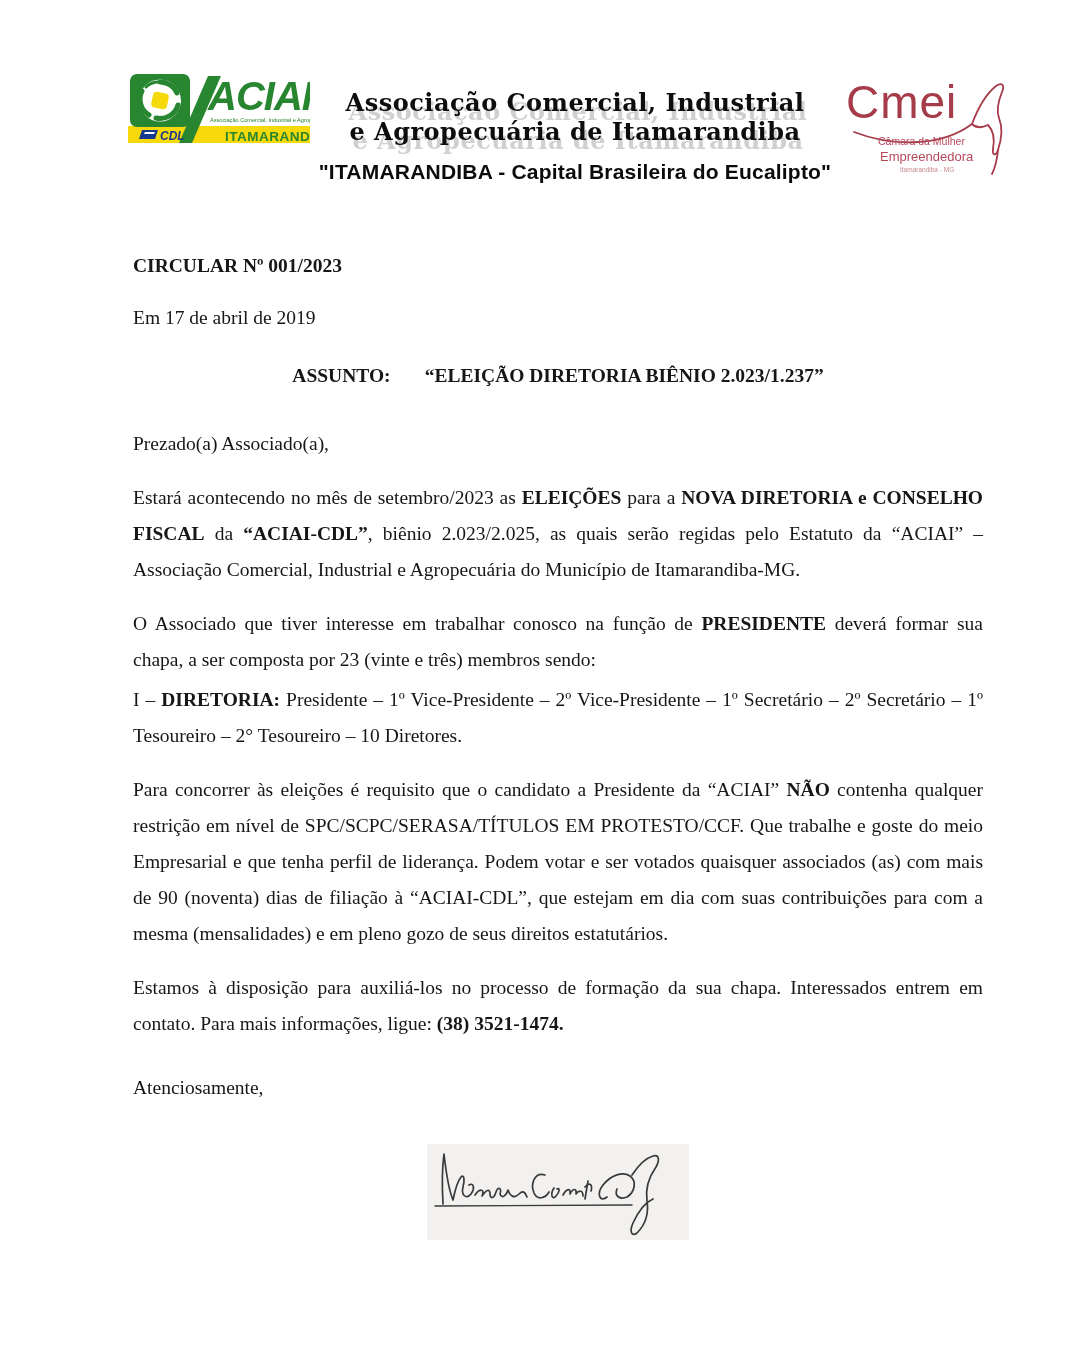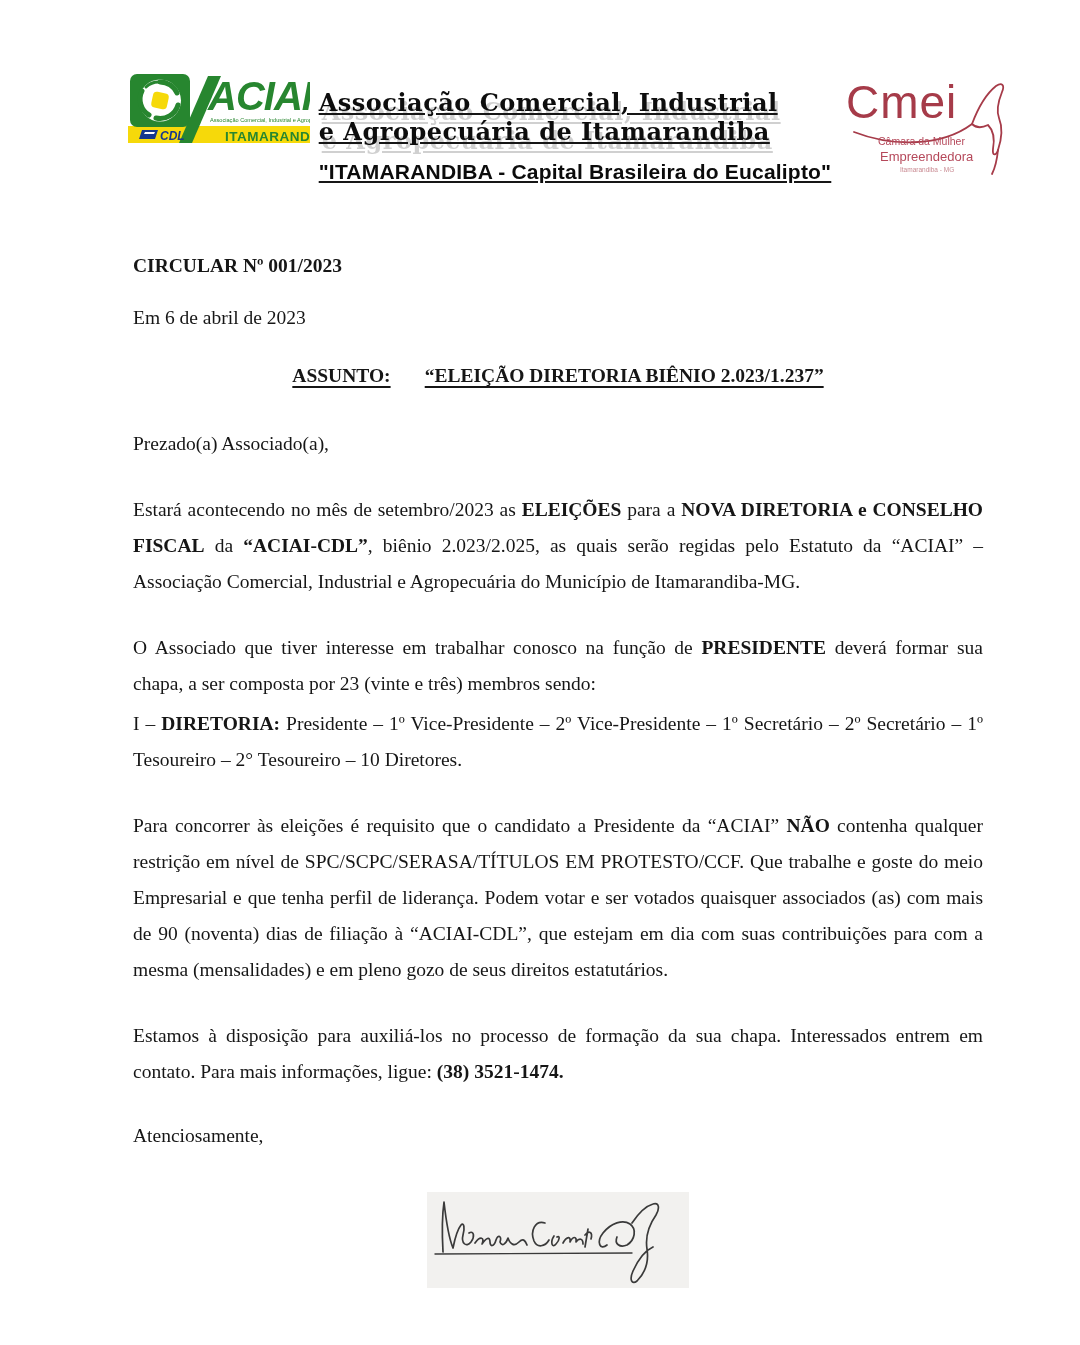"Associação Comercial, Industrial" .org-block { text-align: none -> center; text-decoration: underline -> none }
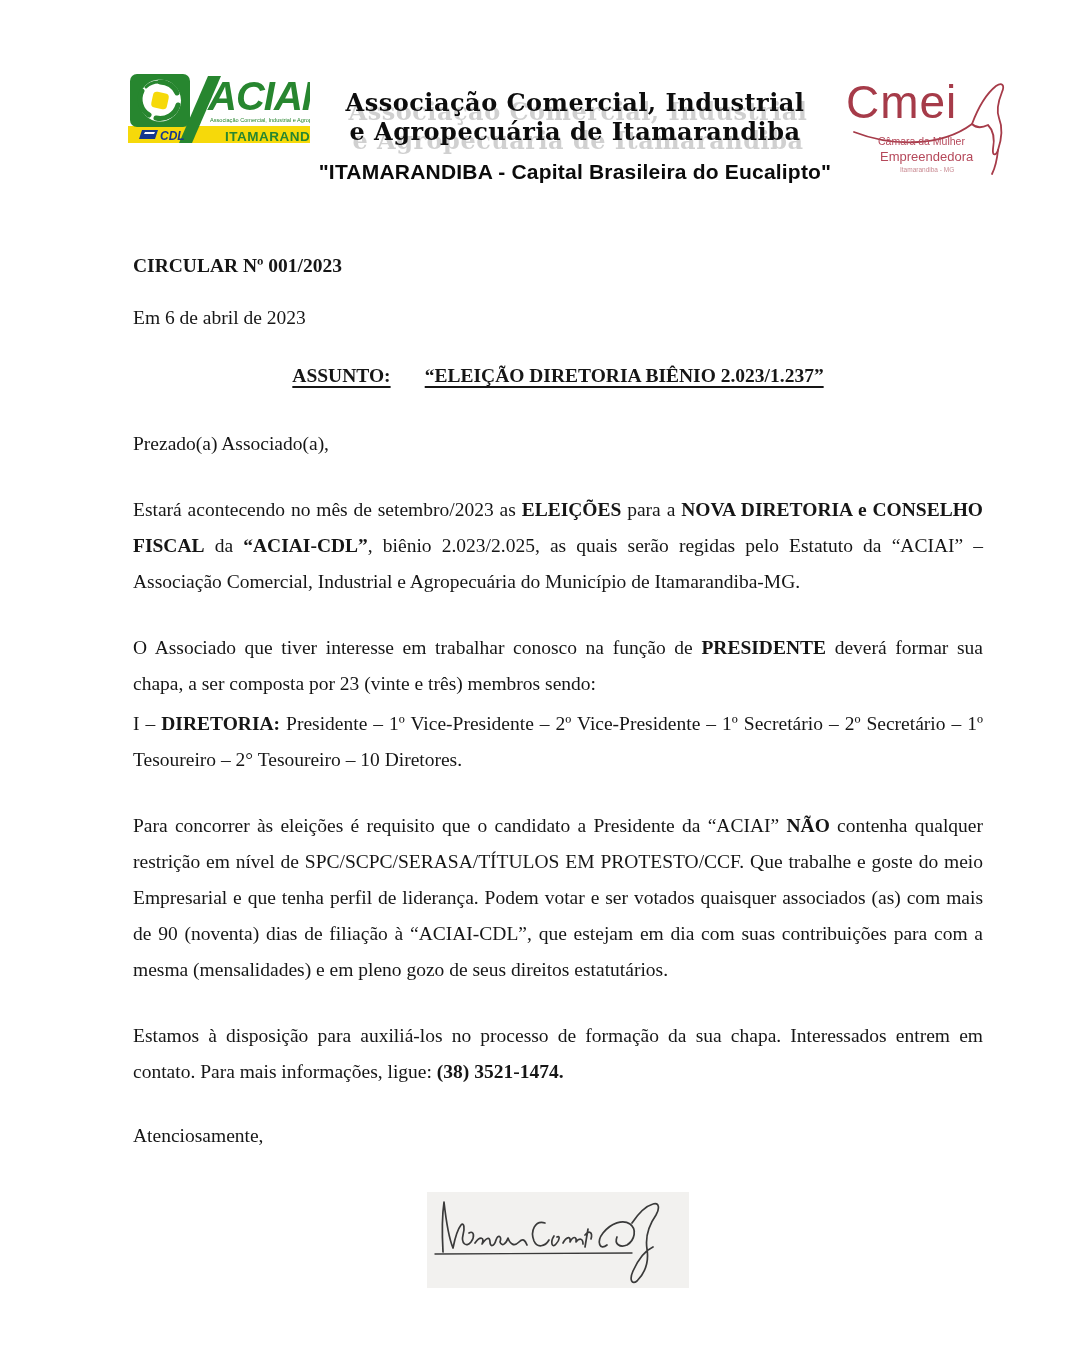"Em 6 de abril de" span { text: 6 de abril de 2023 -> 17 de abril de 2019 }
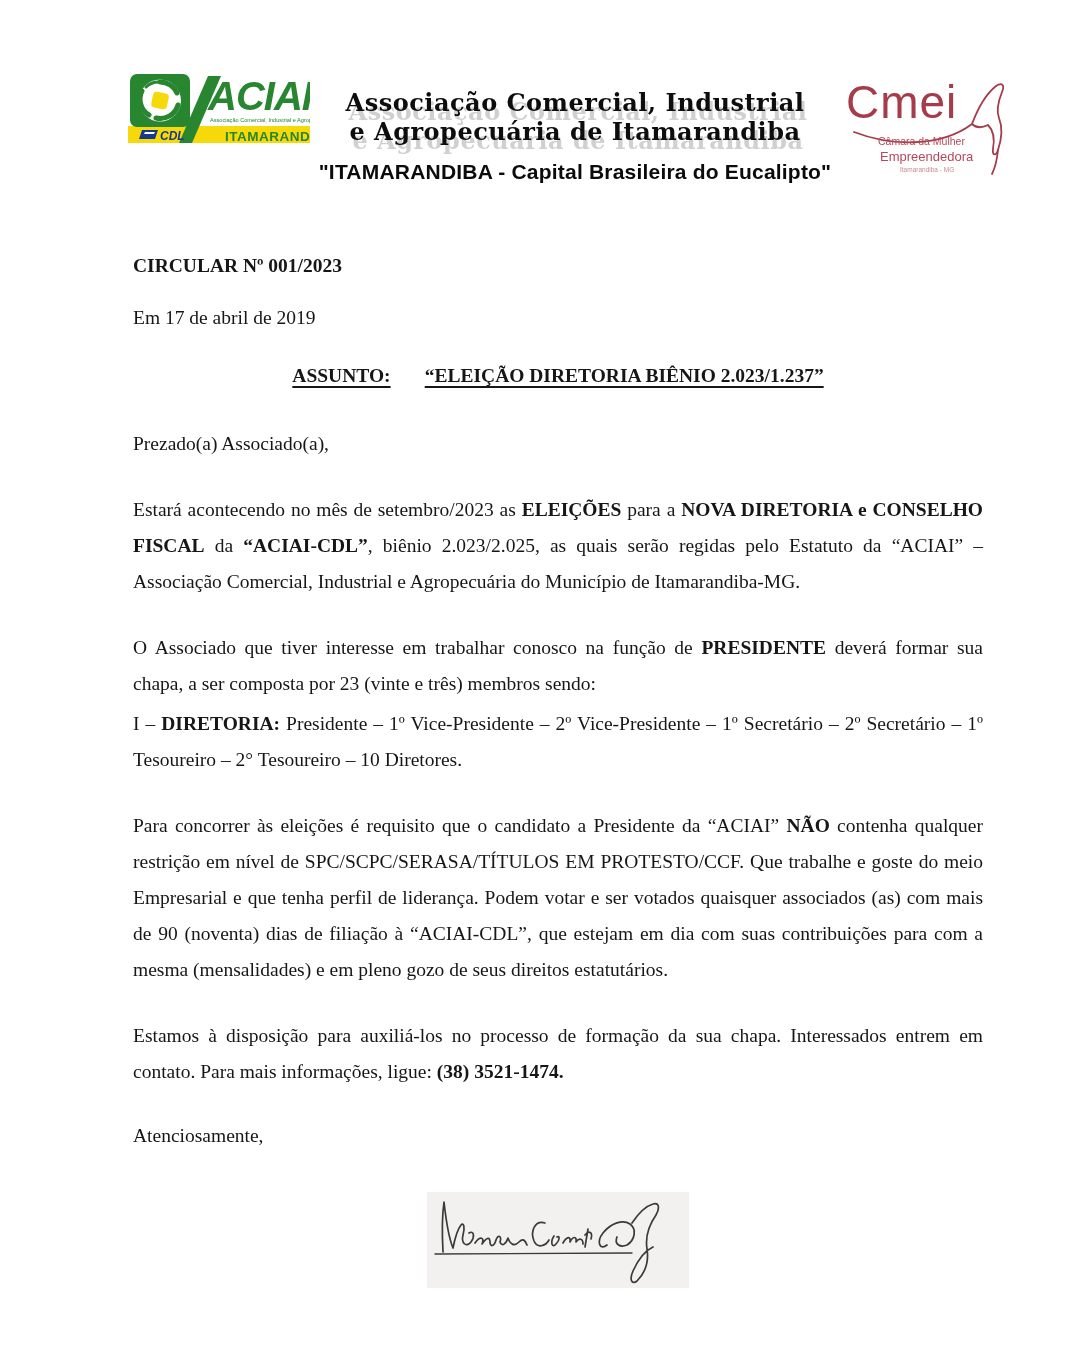"ASSUNTO:" .u { text-decoration: underline -> none }
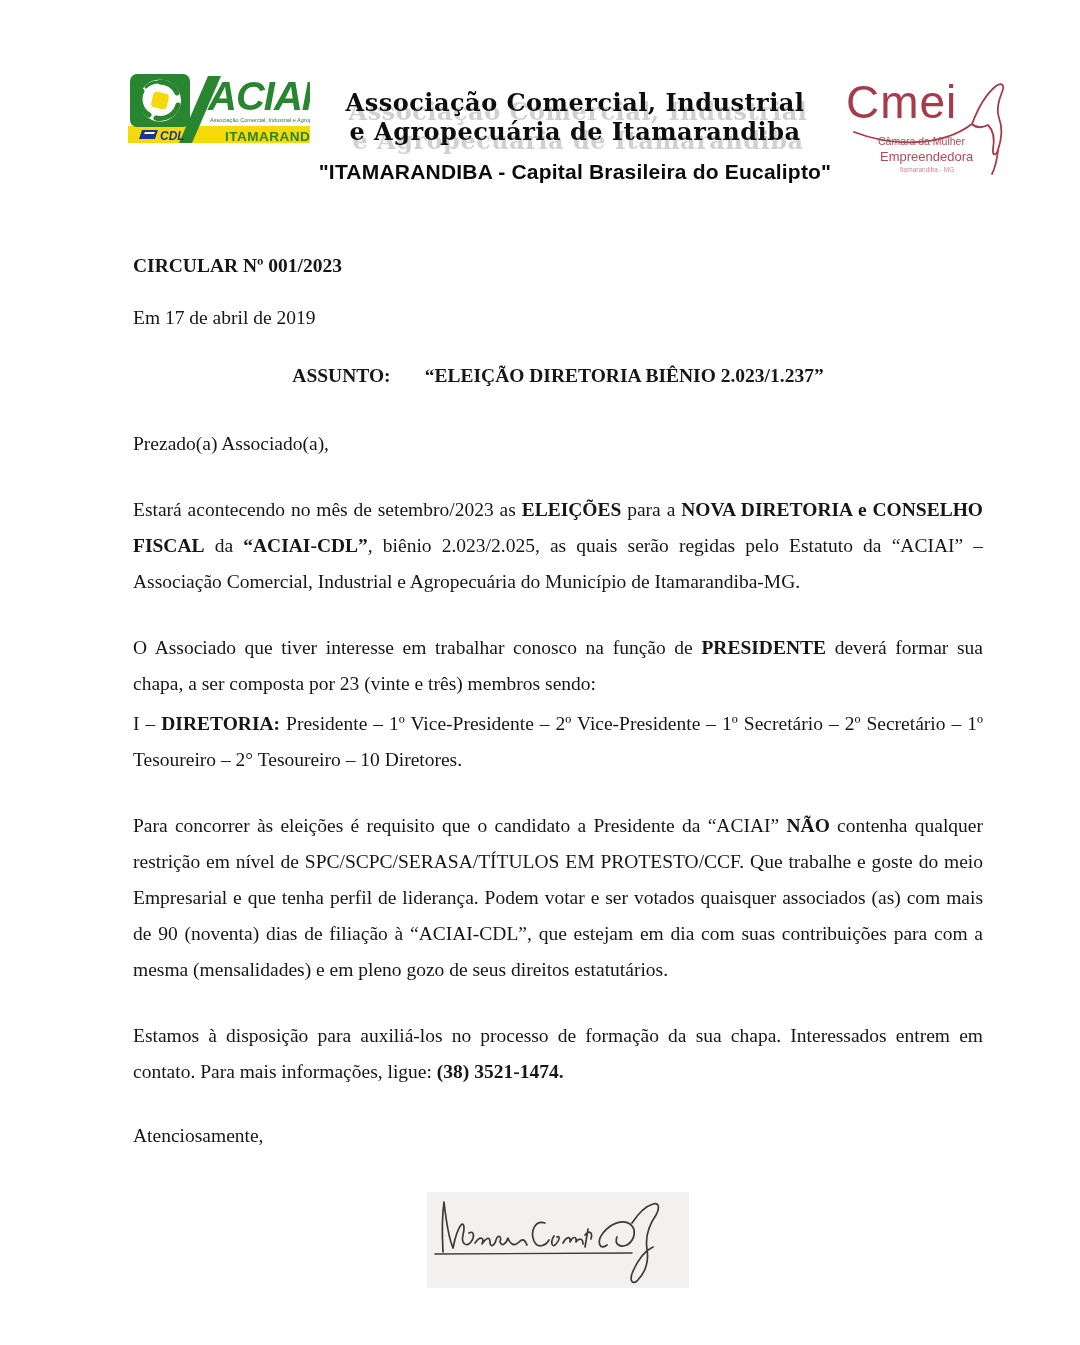"Estará acontecendo no mês de" .para { margin-top: 30px -> 18px }
